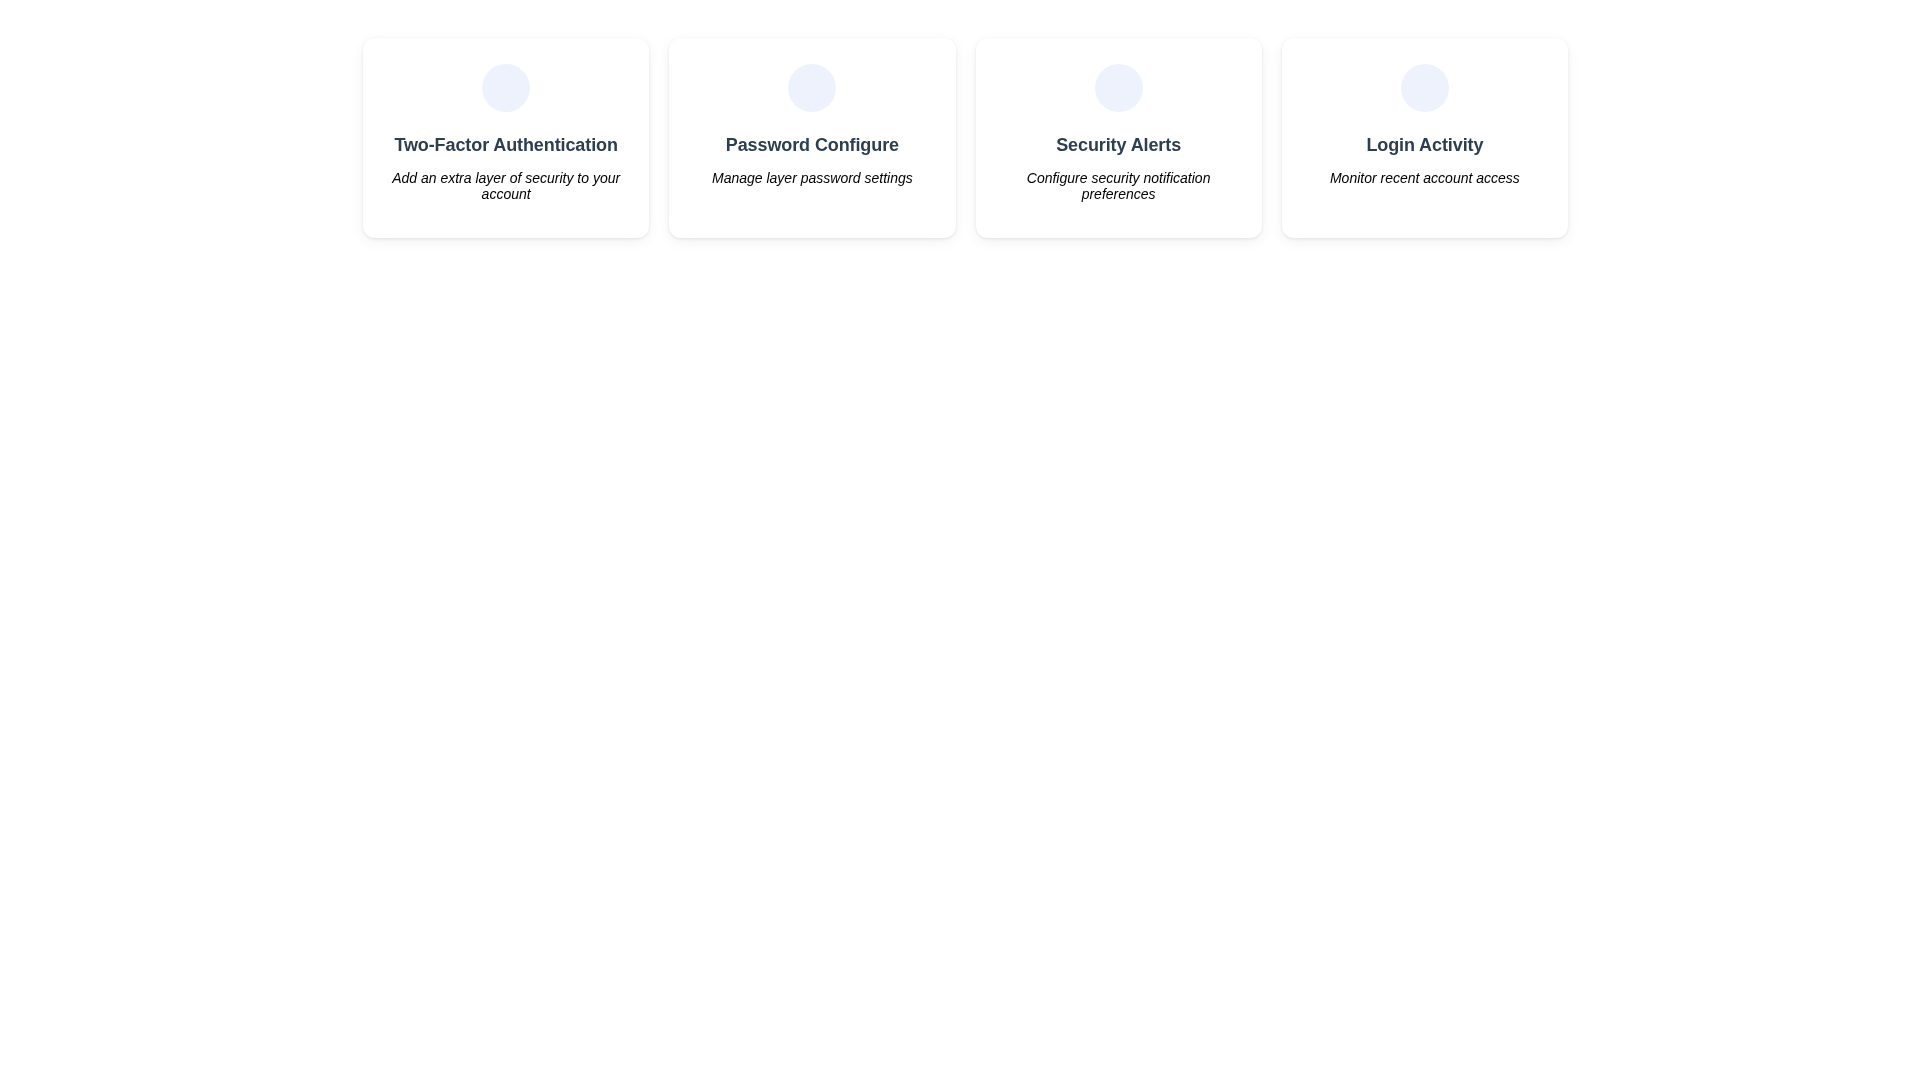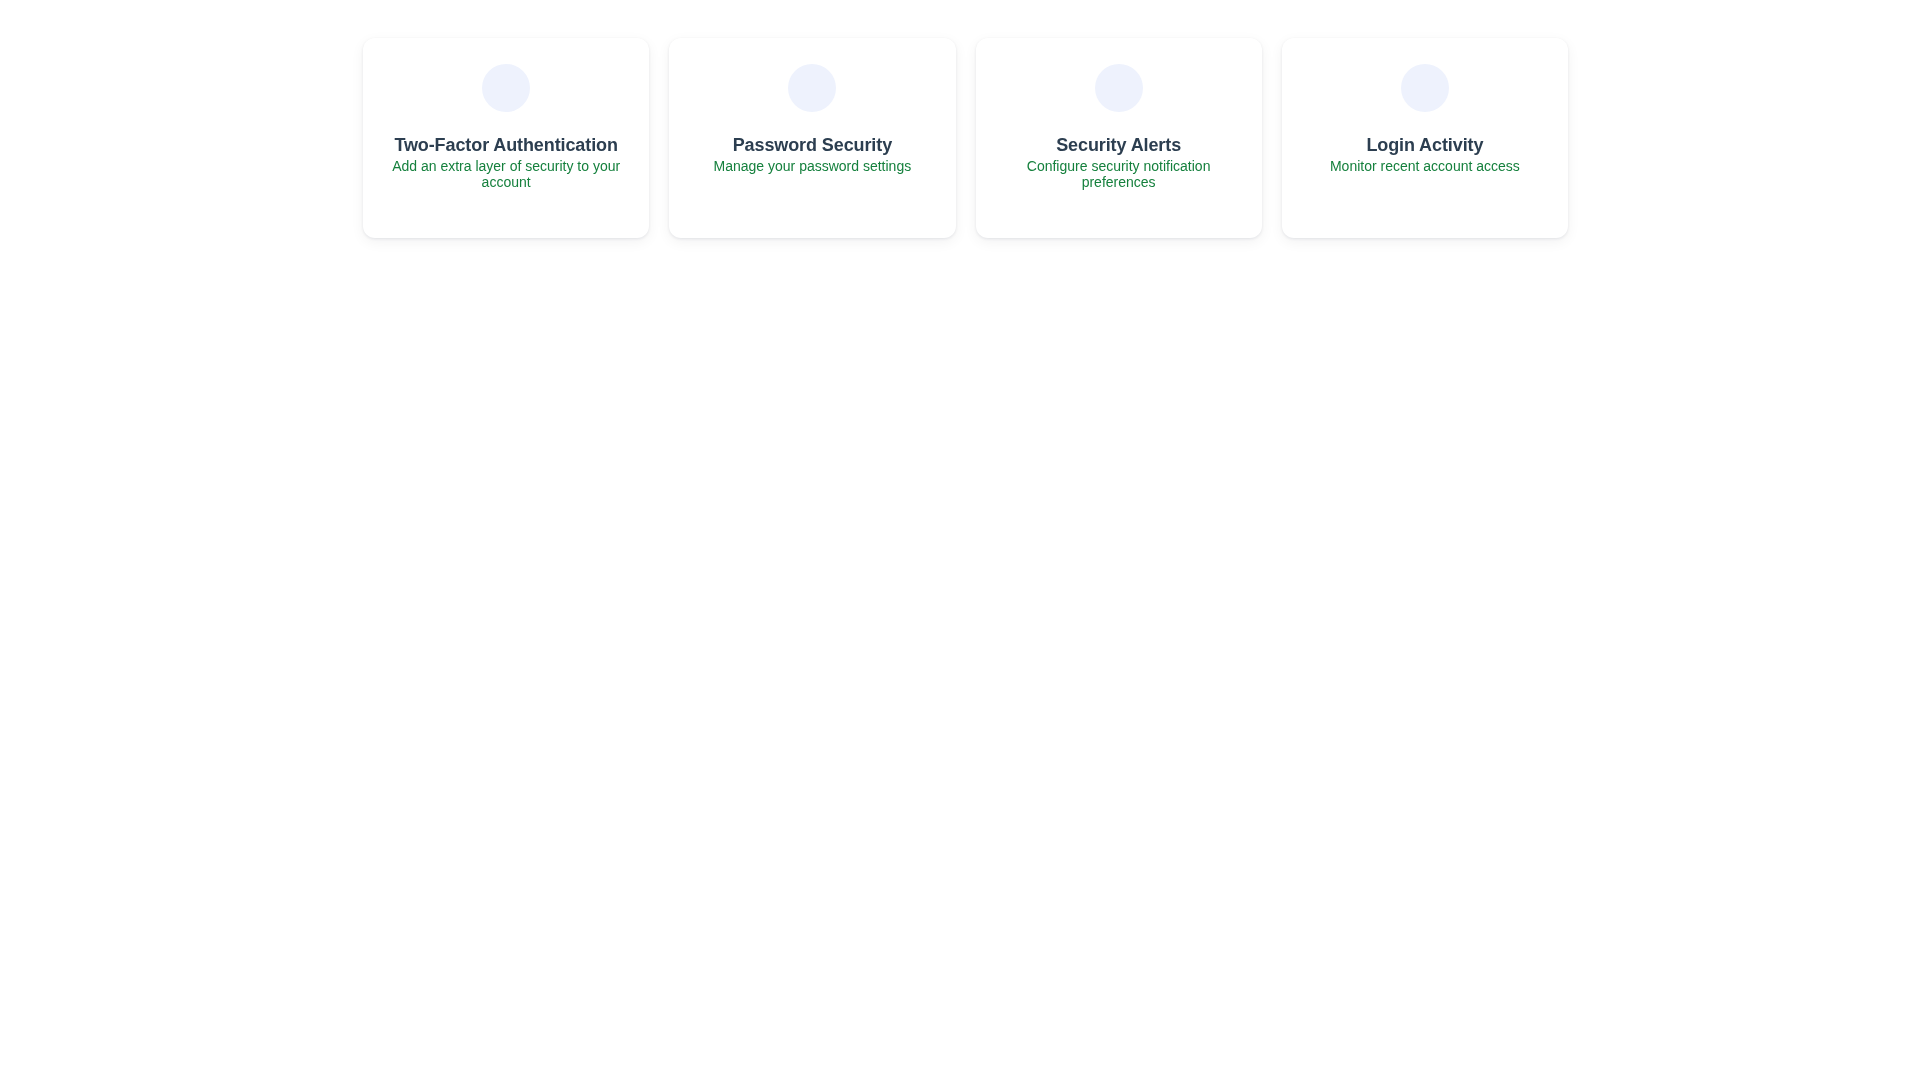"Password Security" div.card-title { text: Security -> Configure }
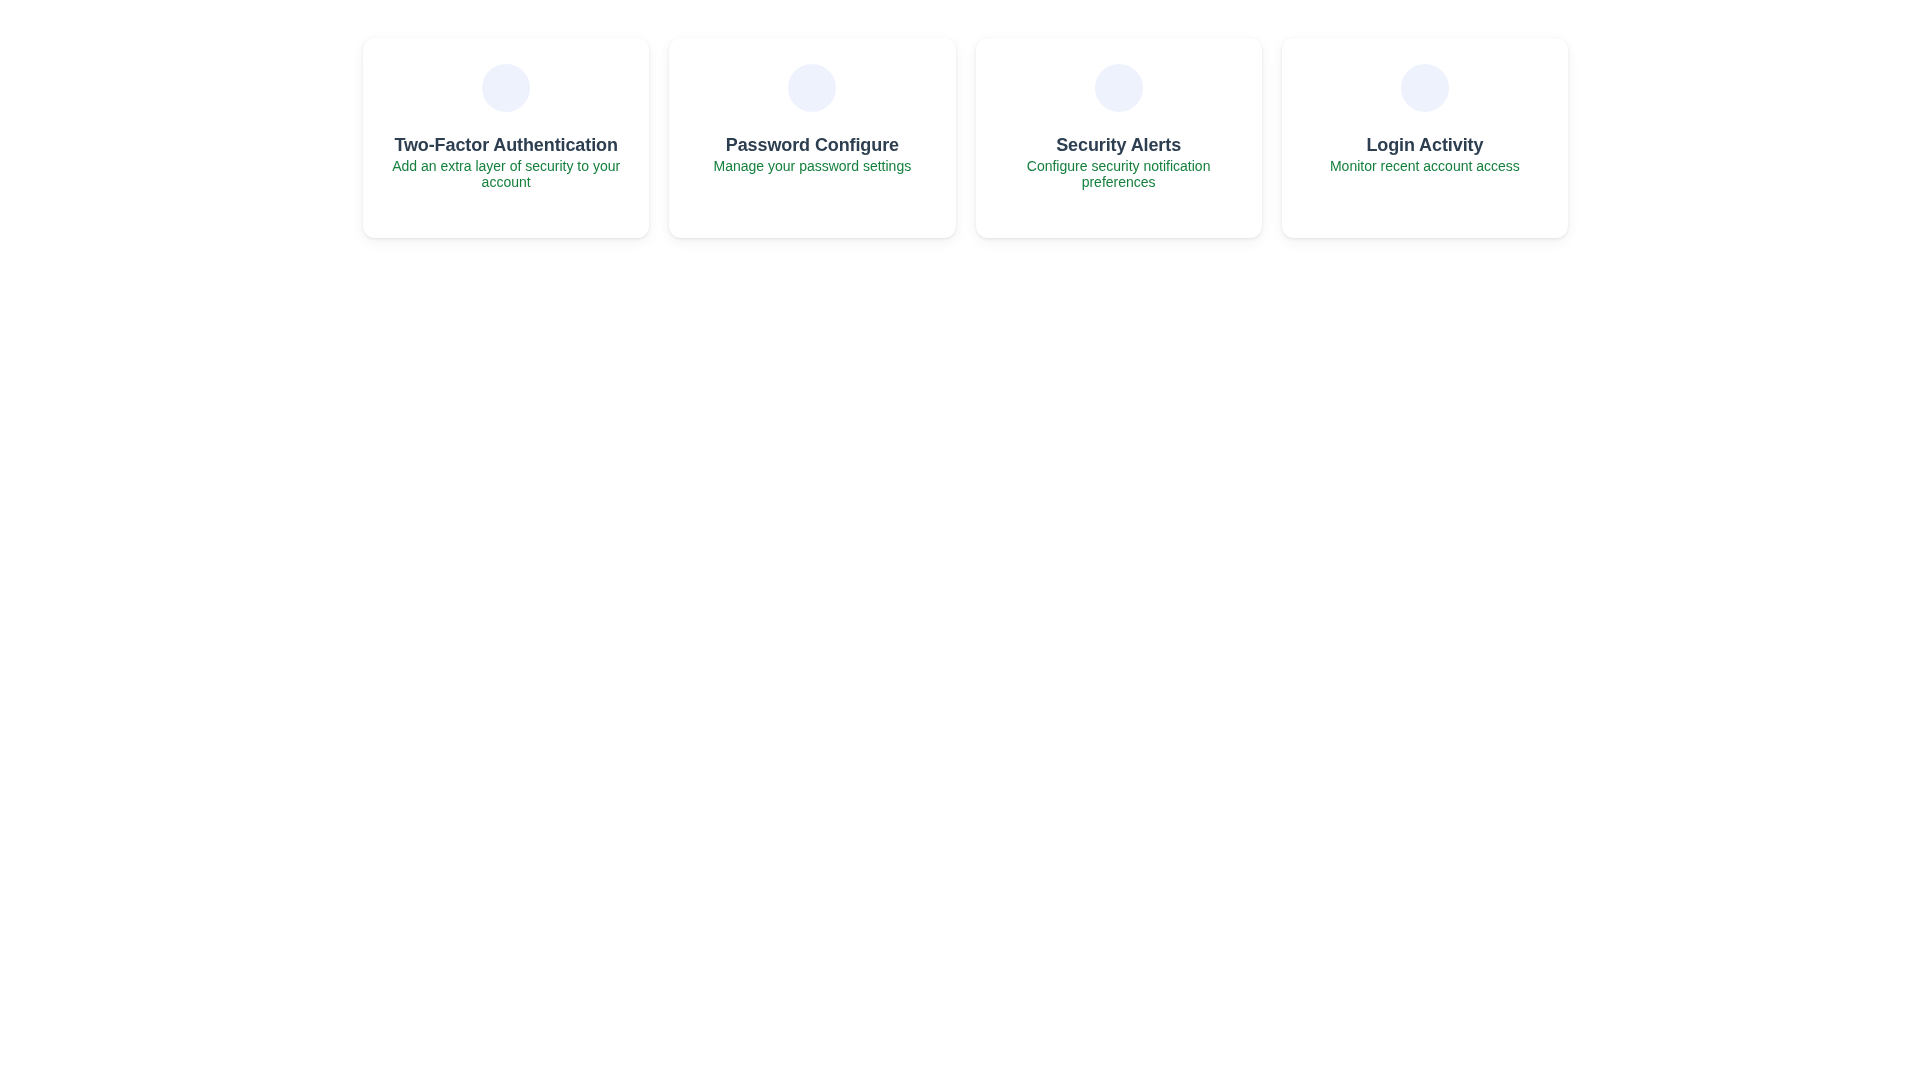"Add an extra layer of" .card-desc { color: #15803d -> #000000; font-style: none -> italic; margin-top: 2px -> 14px }
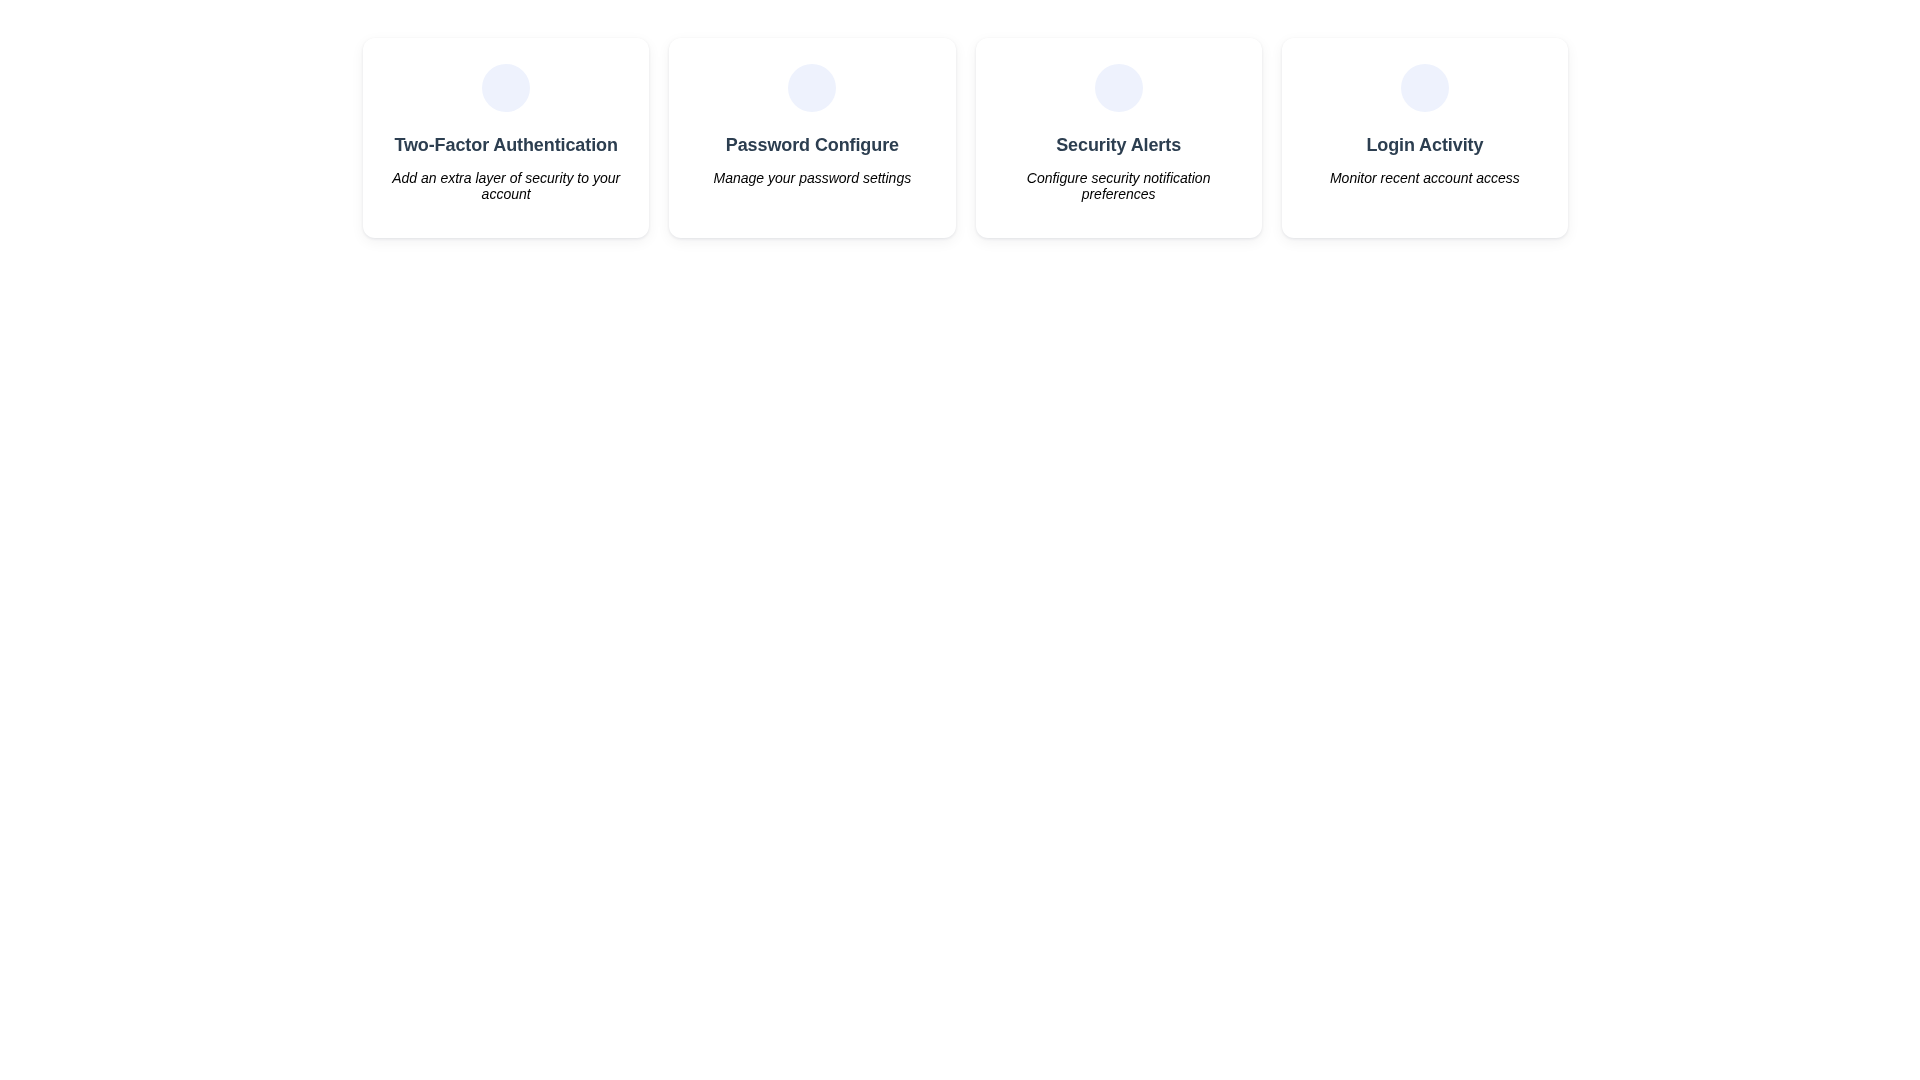"Manage your password settings" div.card-desc { text: your -> layer }
